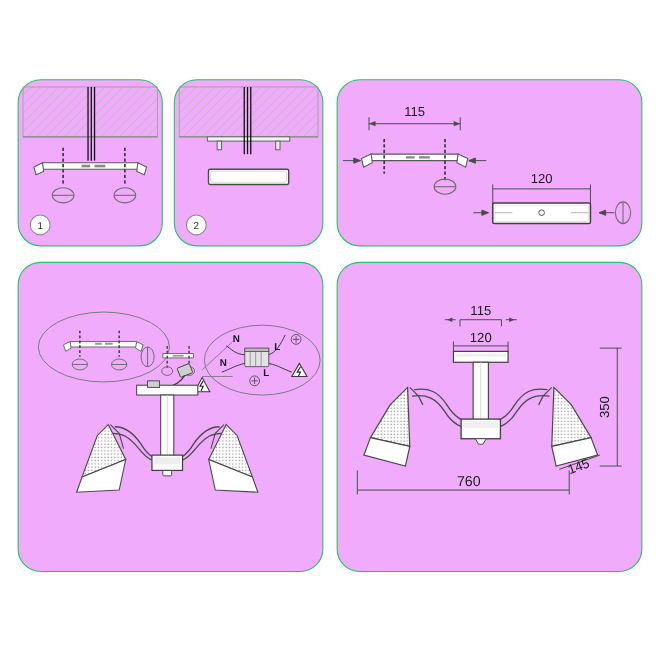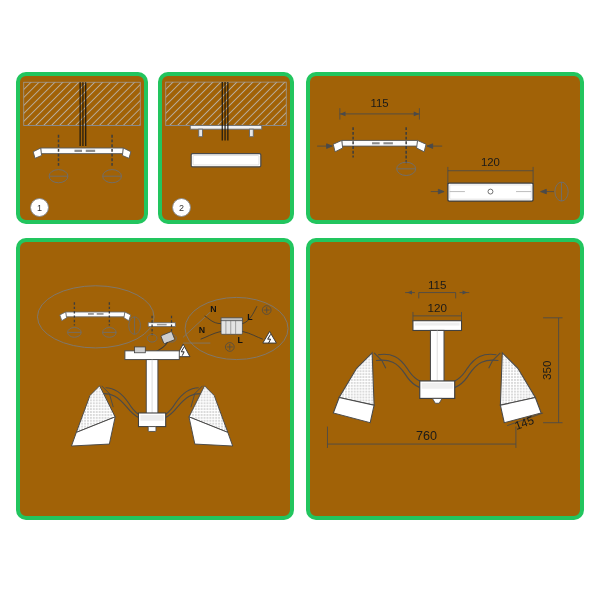"115" .panel { background: #a16207 -> #f0abfc; border: 4px solid #22c55e -> 1px solid #22c55e; border-radius: 10px -> 21px }
